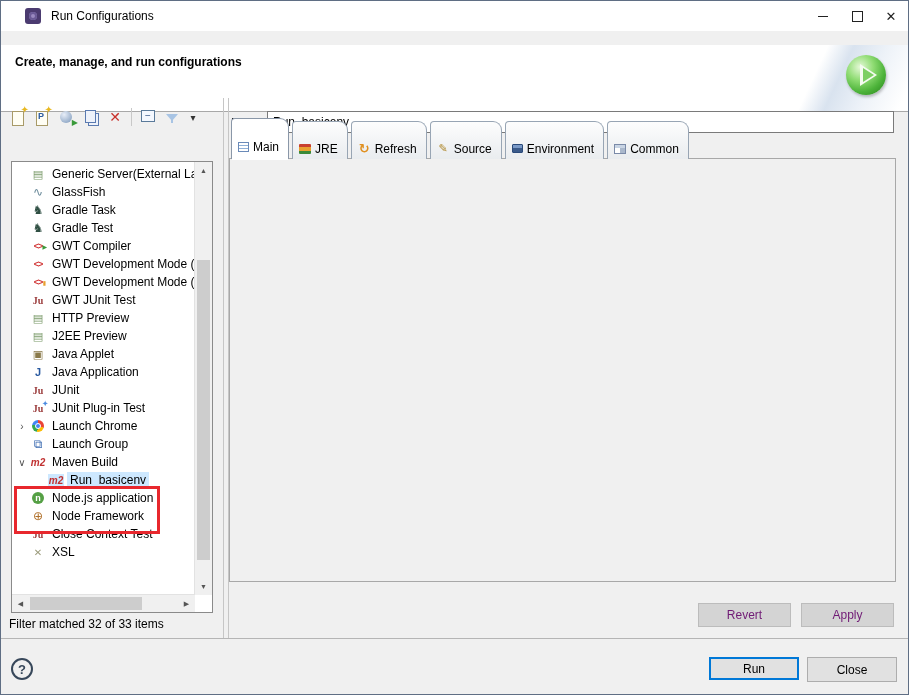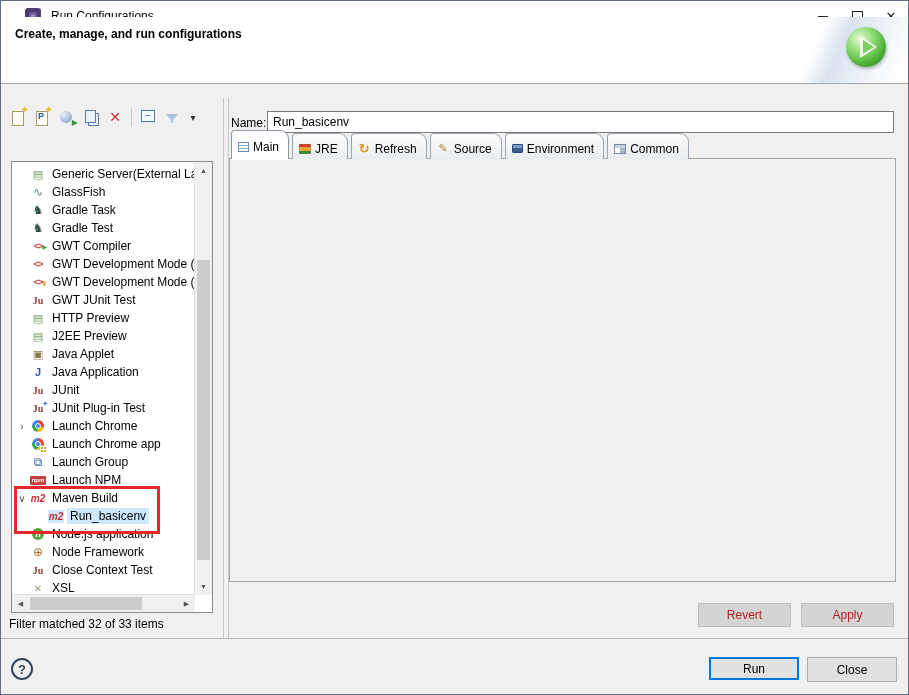"Create, manage, and run configurations" #header { top: 16px -> 44px }
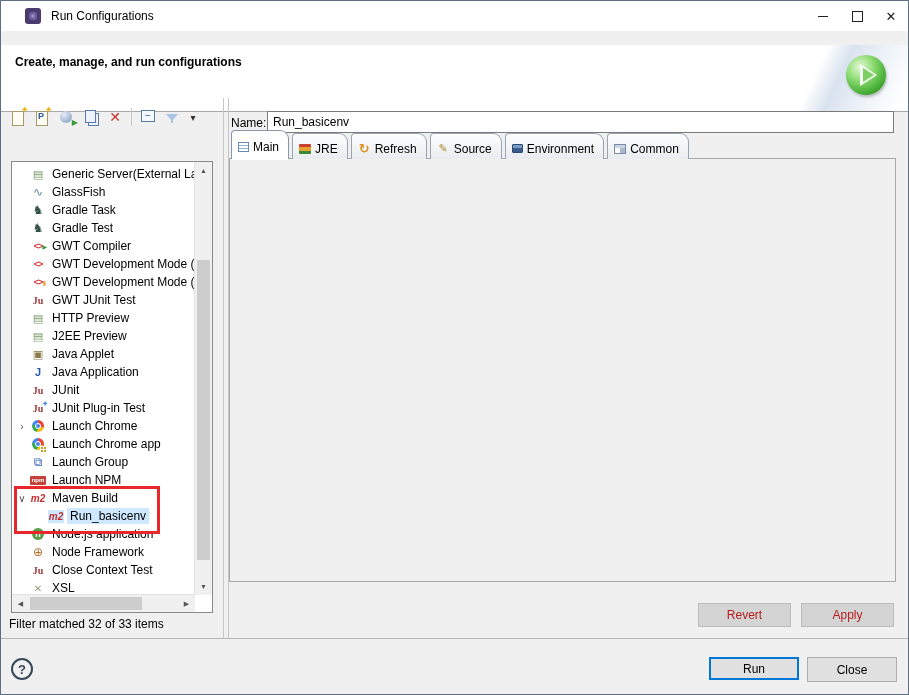"Main" .tab { padding: 4px 9px 0 6px -> 16px 9px 0 6px }
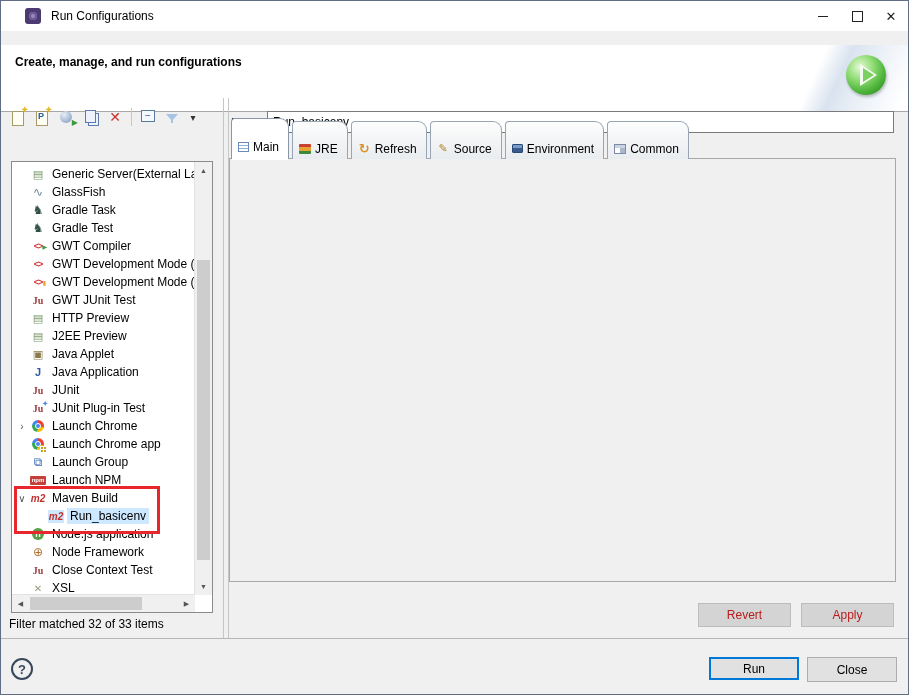"Launch Chrome app" div.titem { html: <div> <span></span> <span>Launch Chrome app</span> </div> -> none }
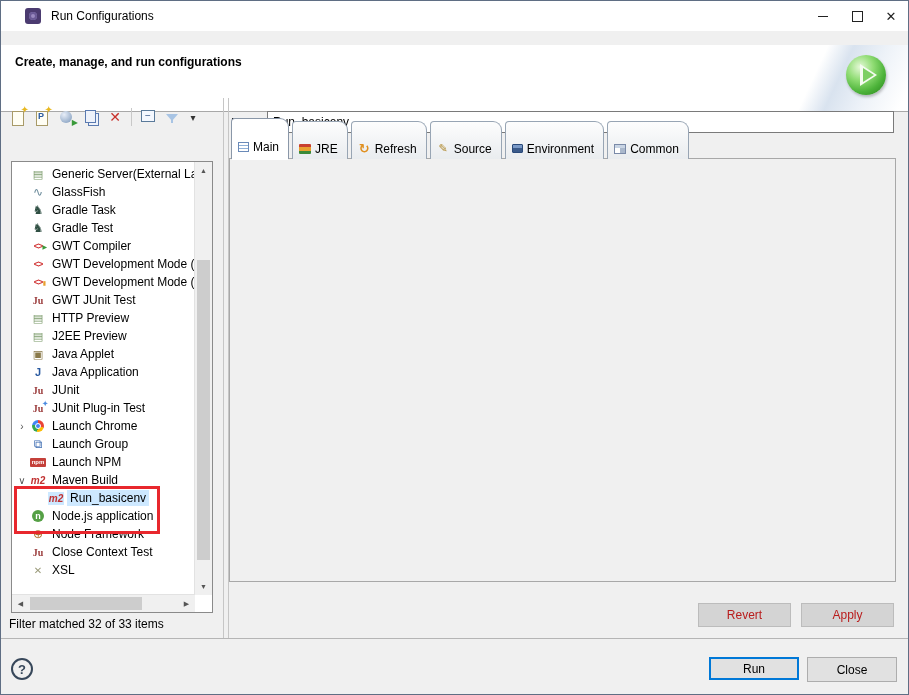"Launch NPM" div.titem { html: <div> <span>npm</span> <span>Launch NPM</span> </div> -> none }
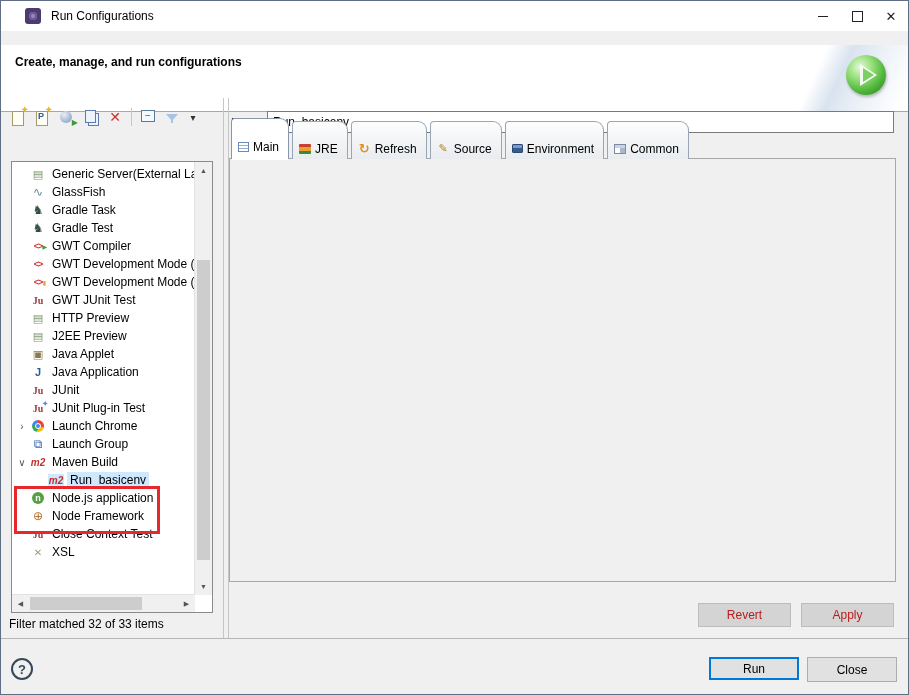"Revert" .btn:disabled,.btn.disabled { color: #b91c1c -> #701a75 }
